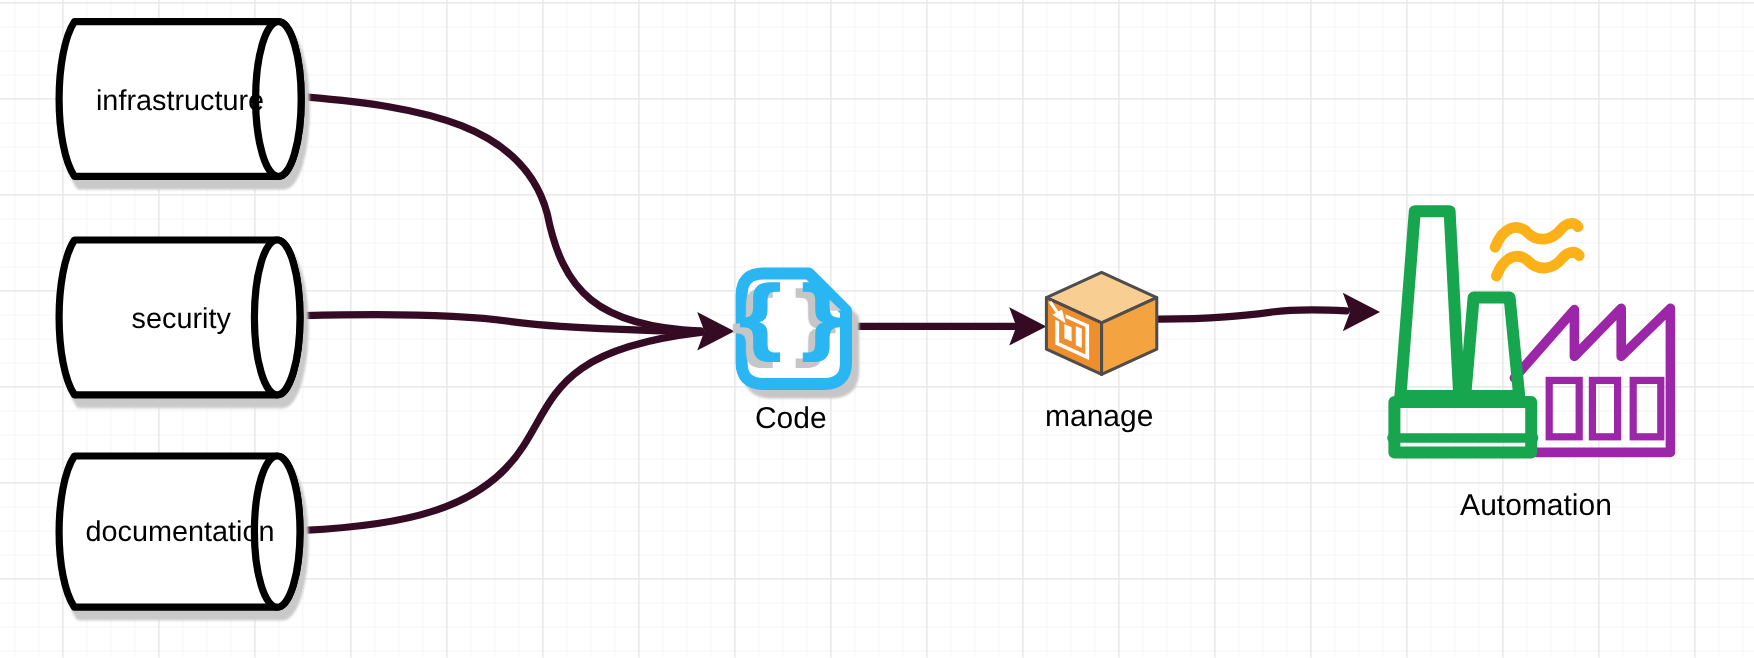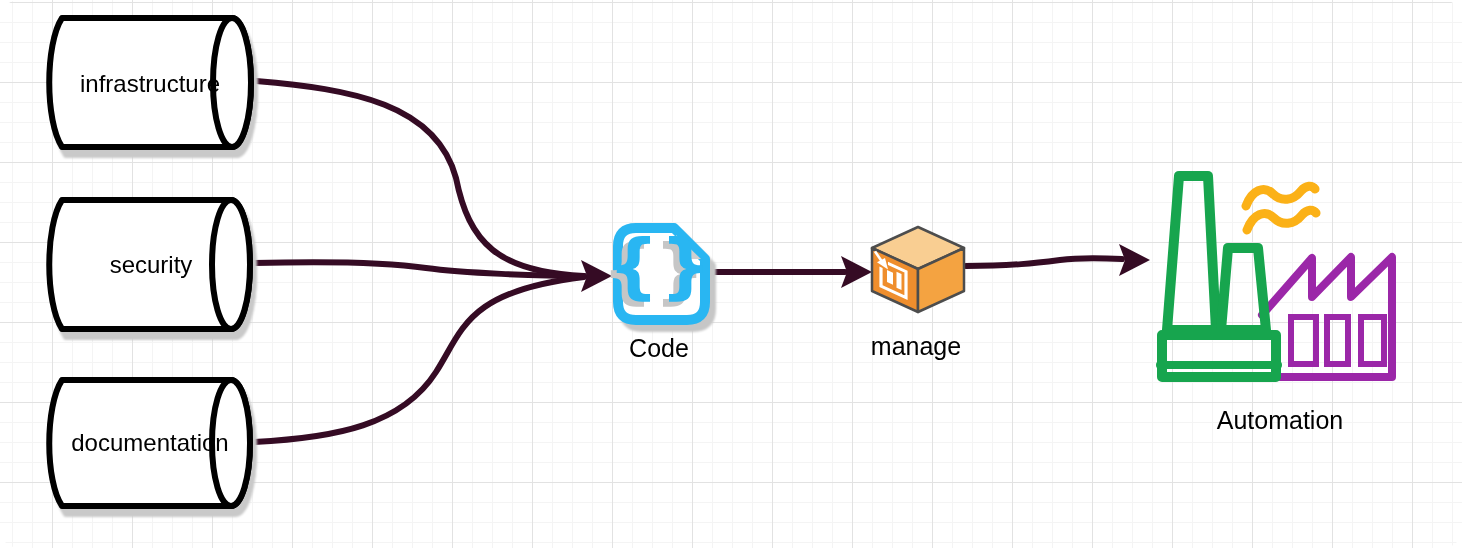"infrastructure" .canvas { border-radius: 19px -> none }
